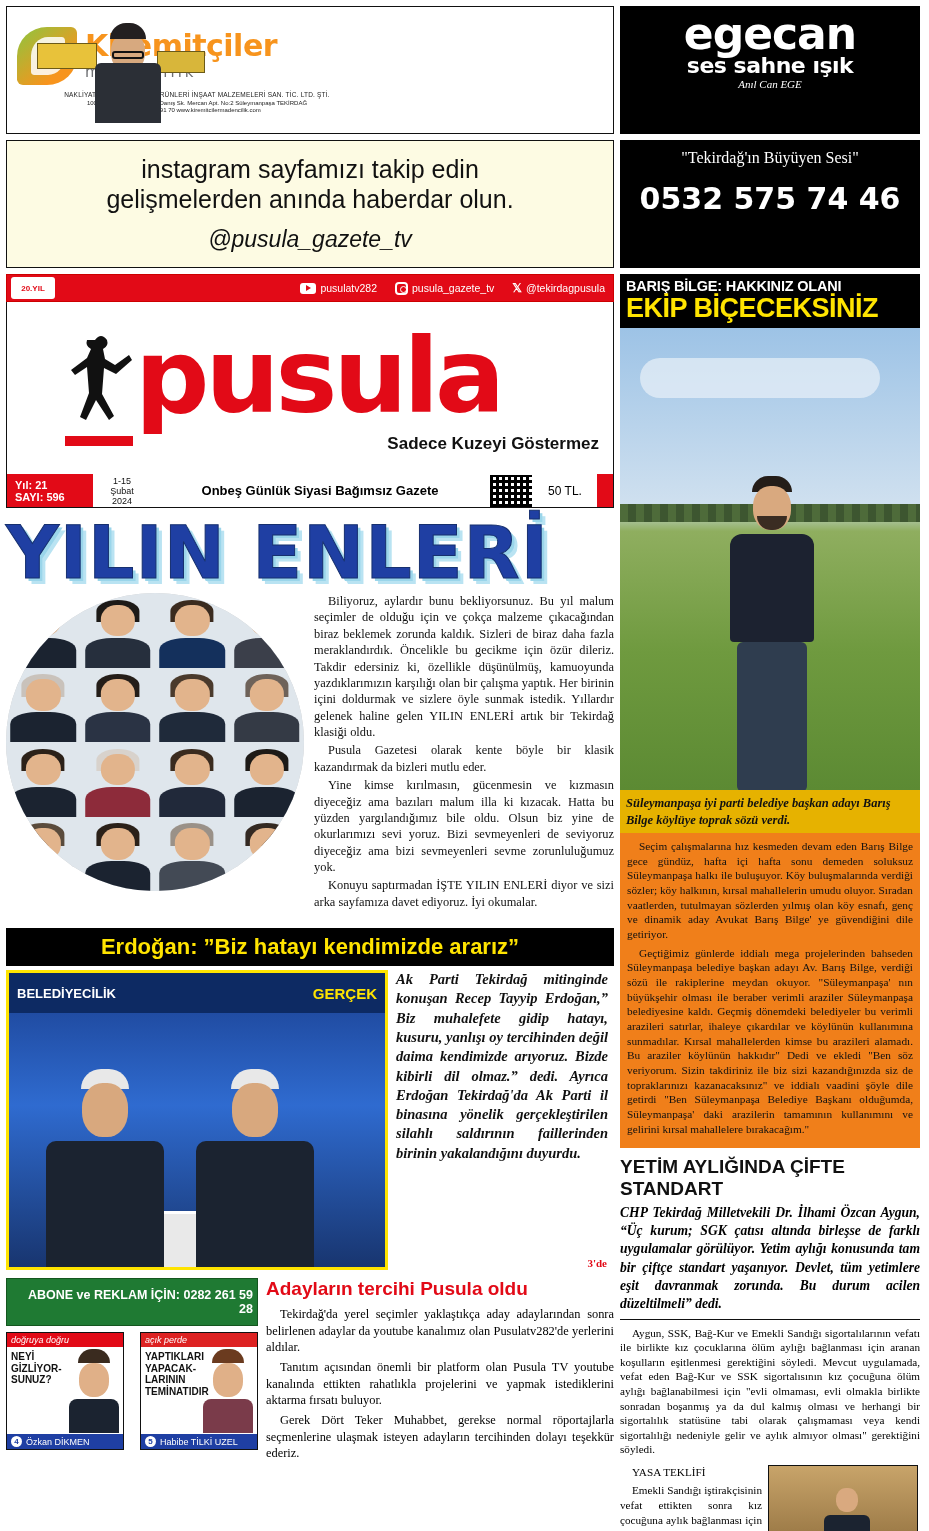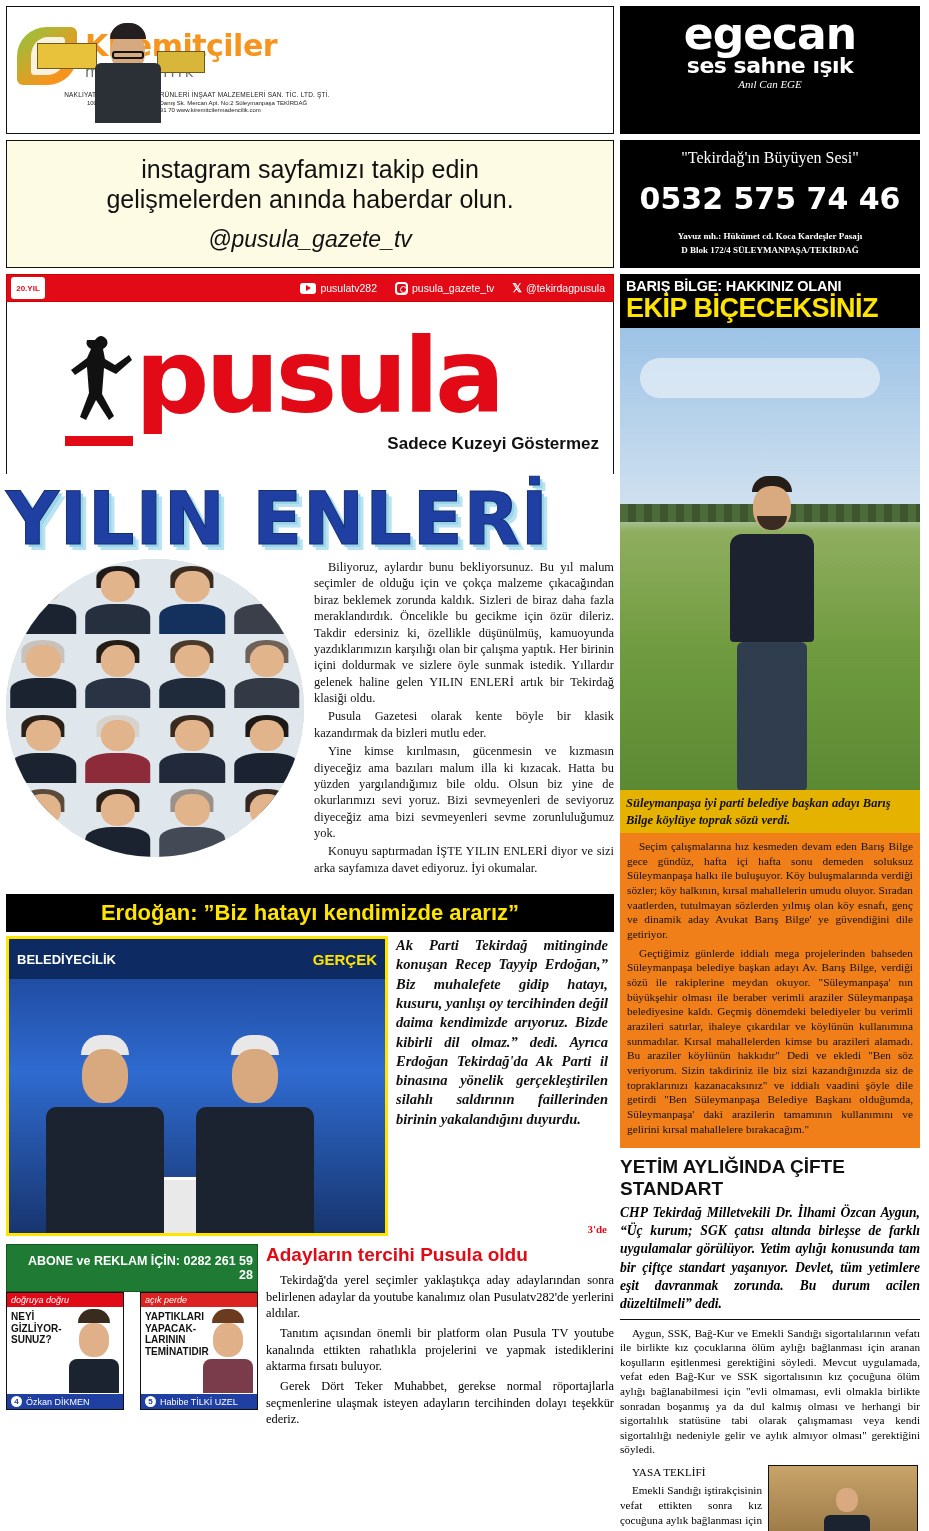"Yavuz mh.: Hükümet cd. Koca" div.ege-addr { html: <div> <div>Yavuz mh.: Hükümet cd. Koca Kardeşler Pasajı</div> <div>D Blok 172/4 SÜLEYMANPAŞA/TEKİRDAĞ</div> </div> -> none }
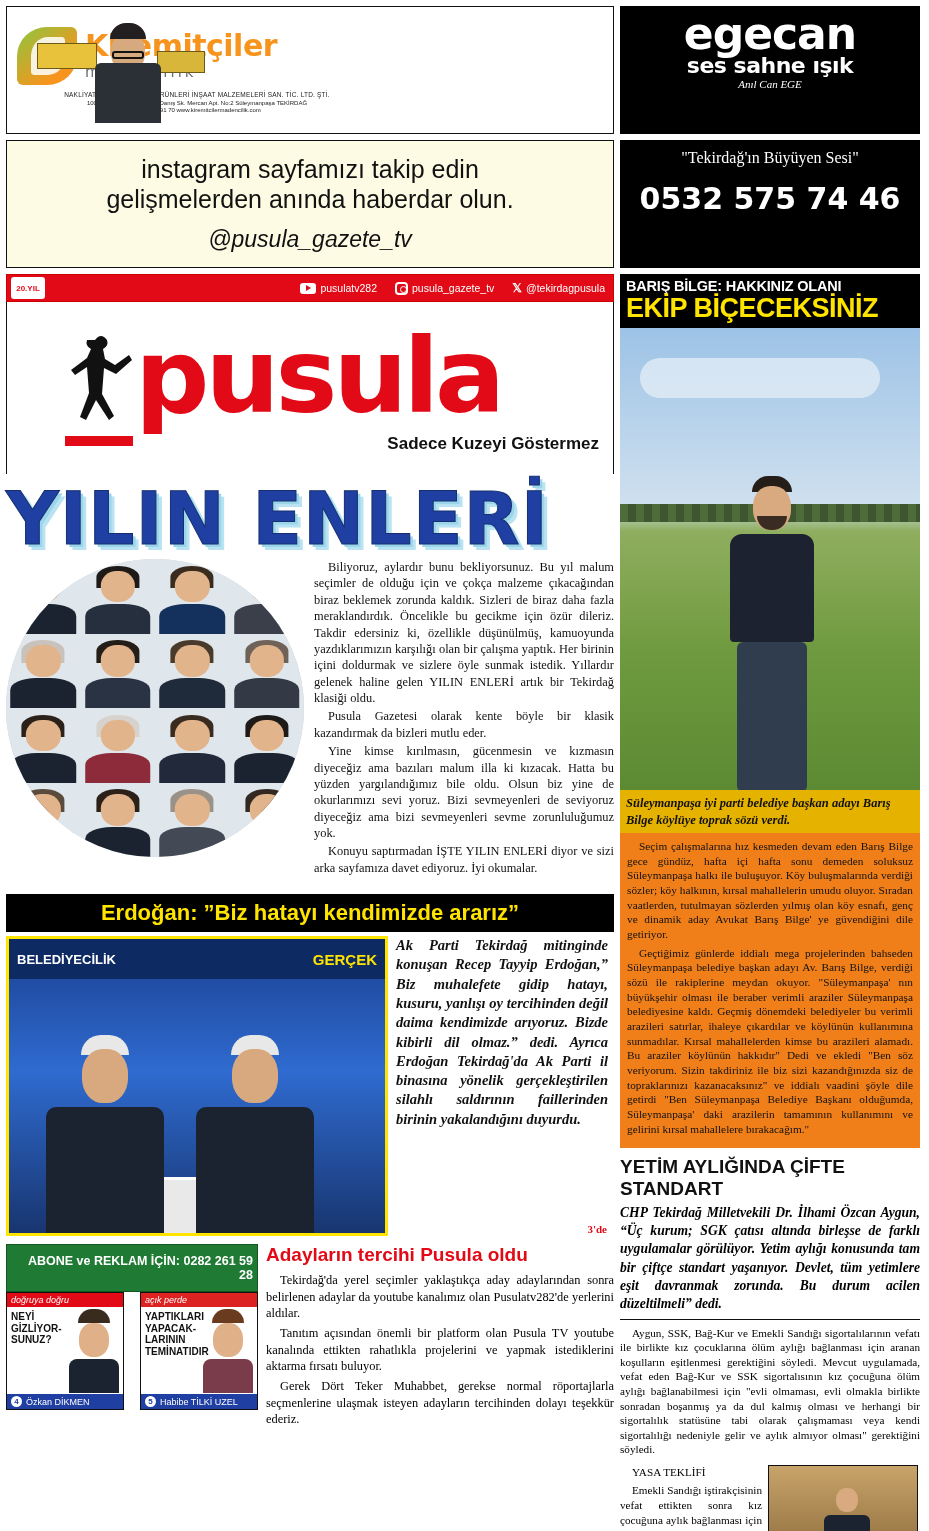"20.YIL" .yil-badge { width: 34px -> 44px }
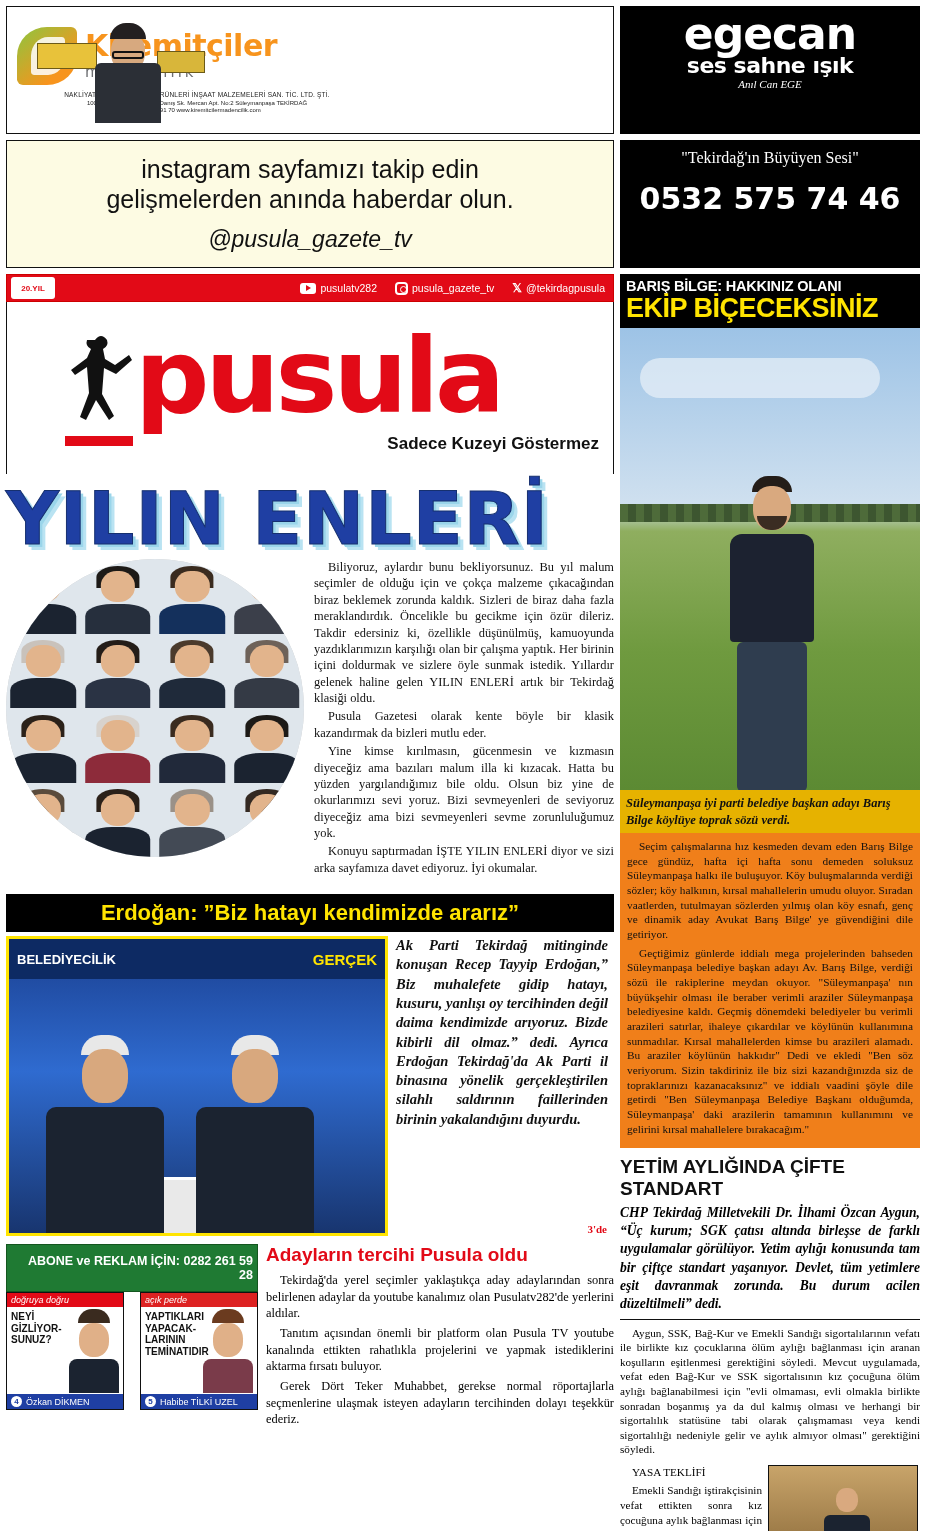"Yıl: 21" div.head-meta { html: none -> <div> <div> <span>Yıl: 21</span> <span>SAYI: 596</span> </div> <div> <span>1-15</span> <span>Şubat</span> <span>2024</span> </div> <div>Onbeş Günlük Siyasi Bağımsız Gazete</div> <div></div> <div>50 TL.</div> <div></div> </div> }
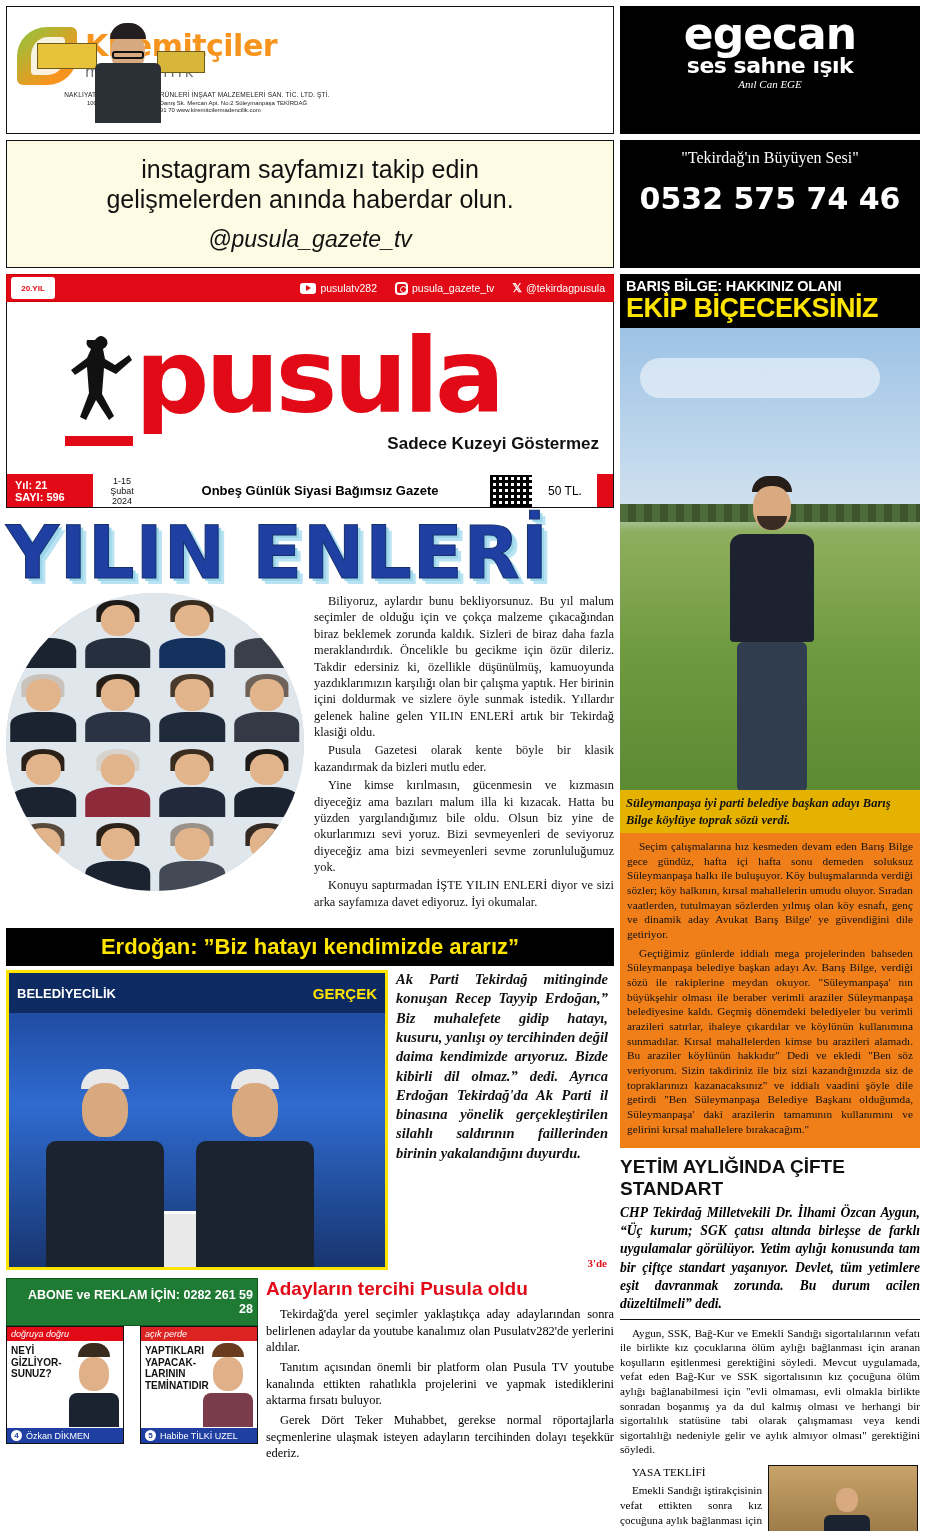"doğruya doğru" .mini-ads { margin-top: none -> 6px }
